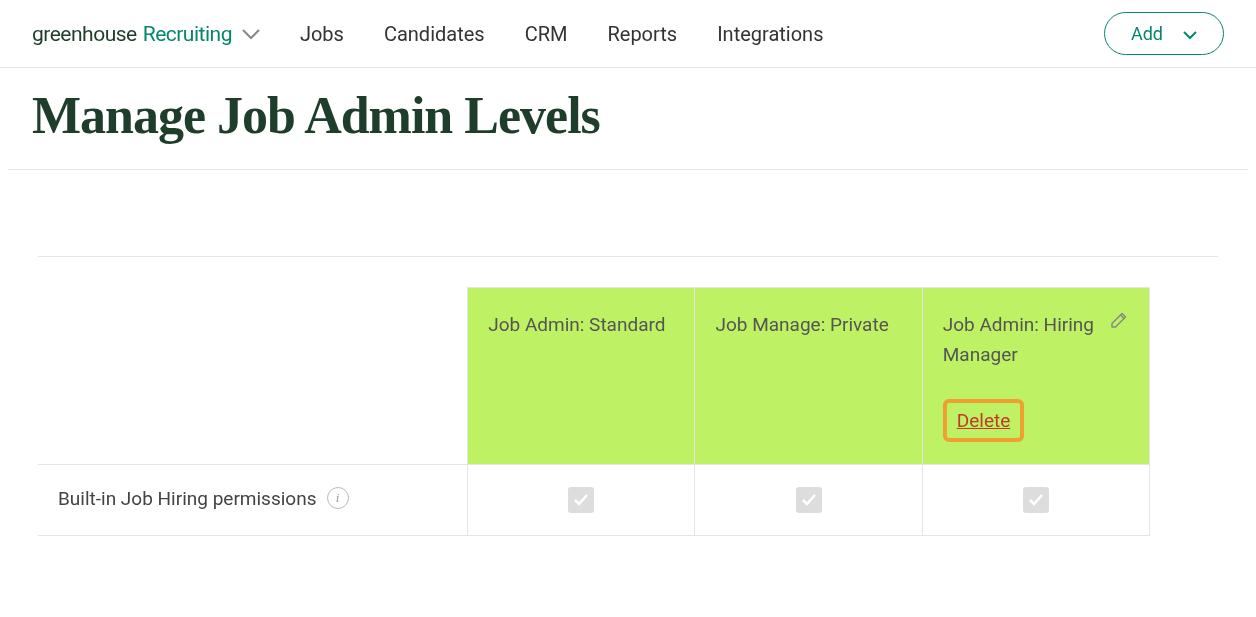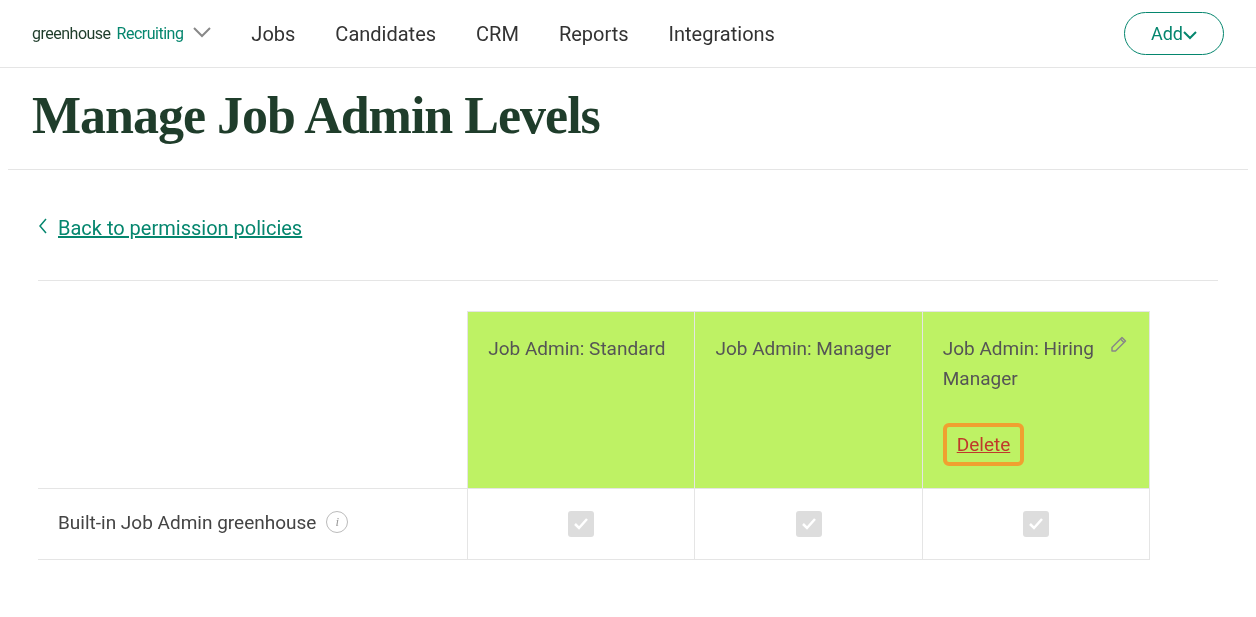"greenhouse" .brand { font-size: 16px -> 21px }
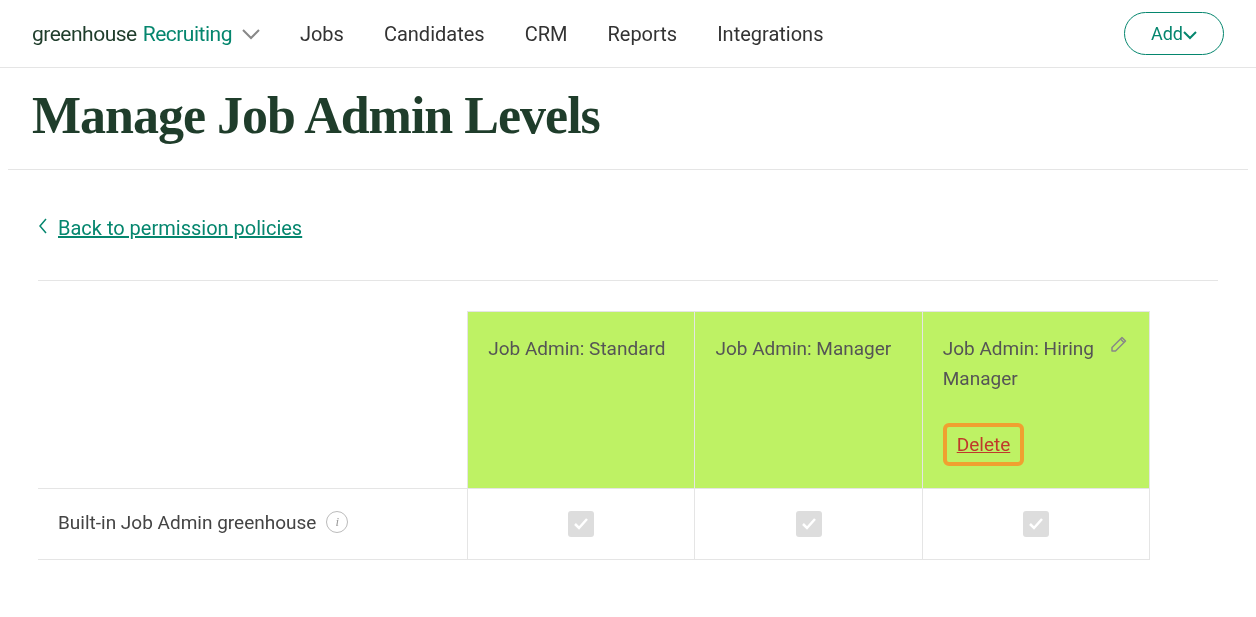"Add" .add-btn { gap: 0 -> 20px }
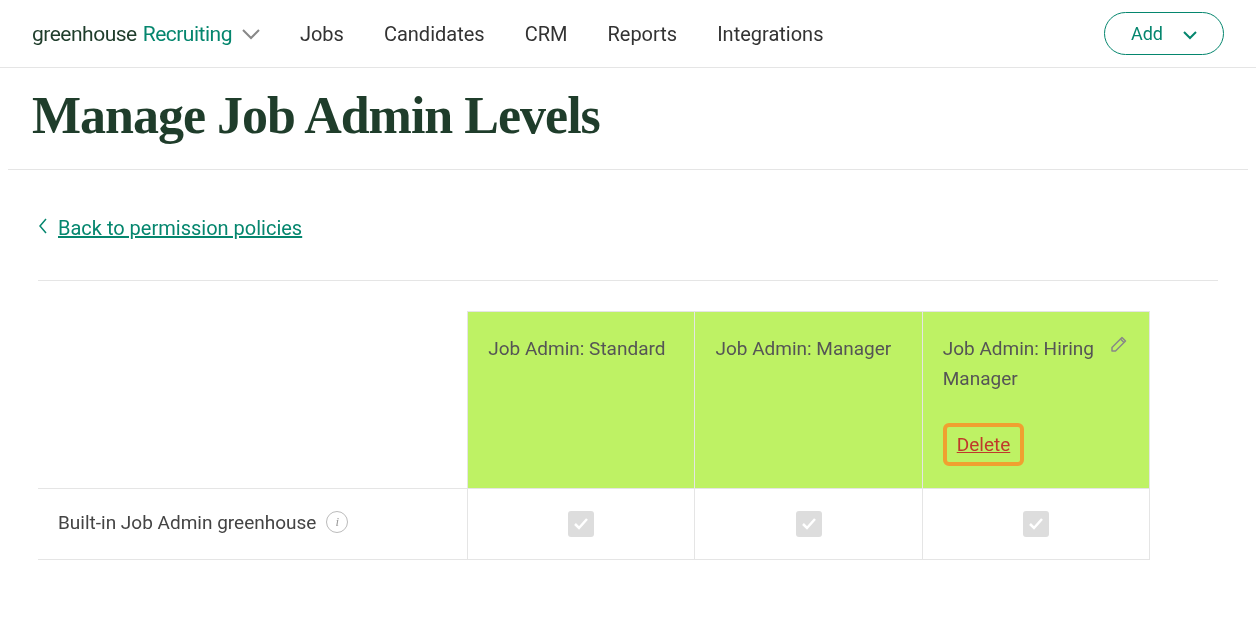"Back to permission policies" div.backlink { html: <div> <span> <svg> <path></path> </svg> </span> <span>Back to permission policies</span> </div> -> none }
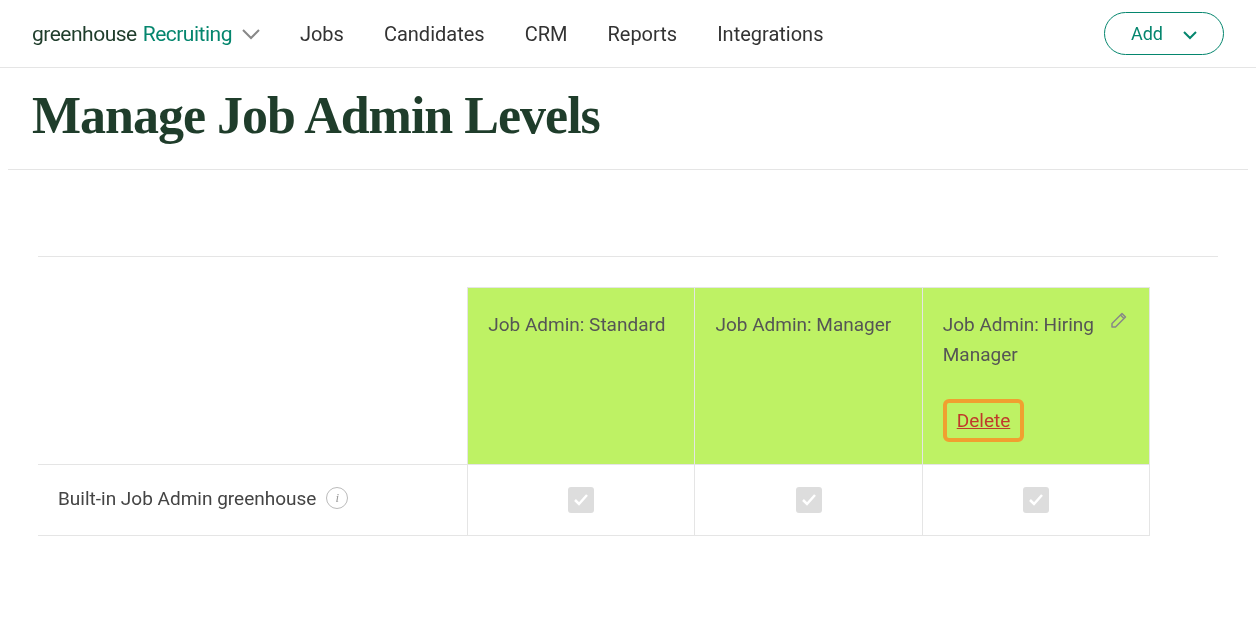"Job Admin: Manager" div.col-title { text: Admin: Manager -> Manage: Private }
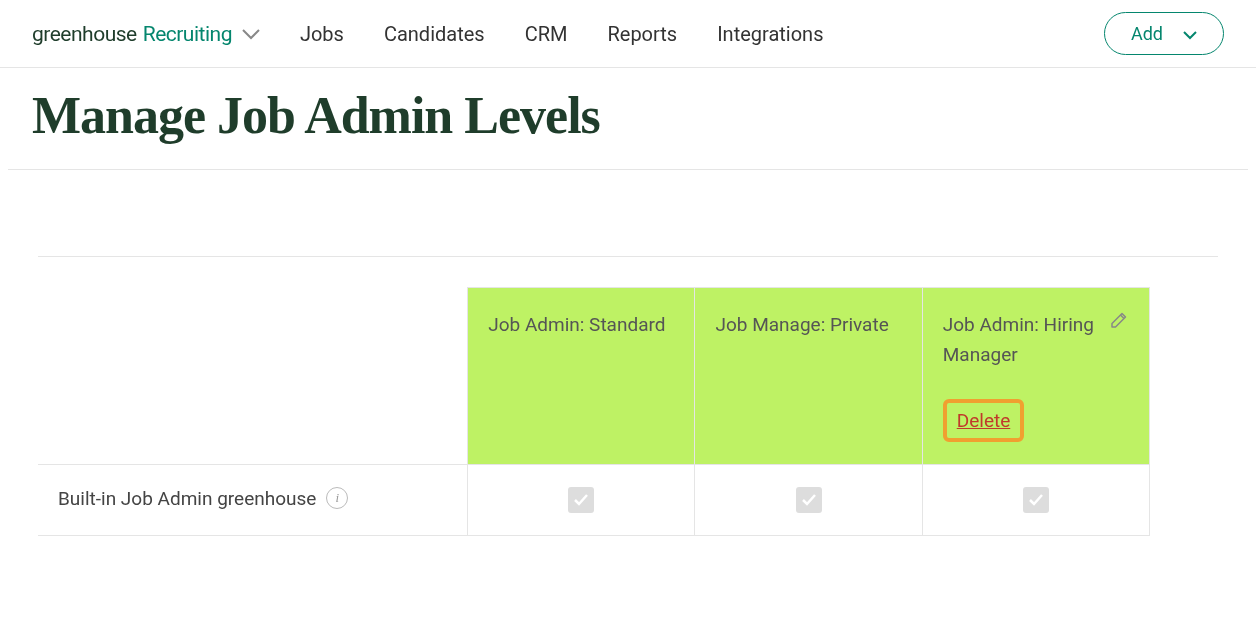"Built-in Job Admin greenhouse" span { text: Admin greenhouse -> Hiring permissions }
